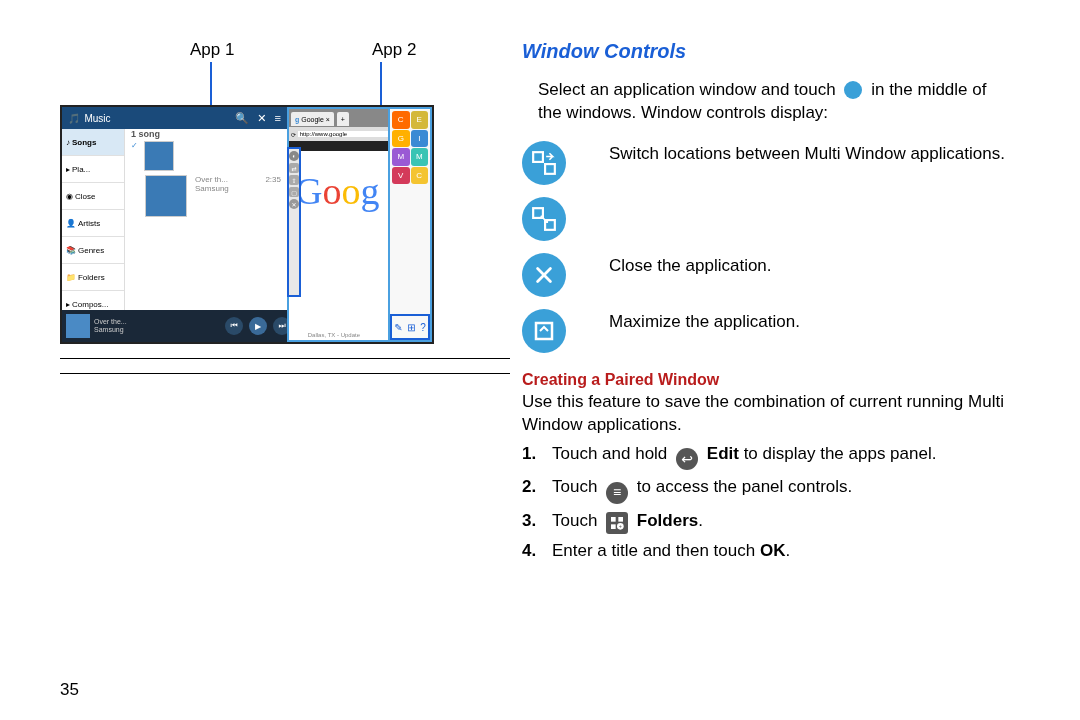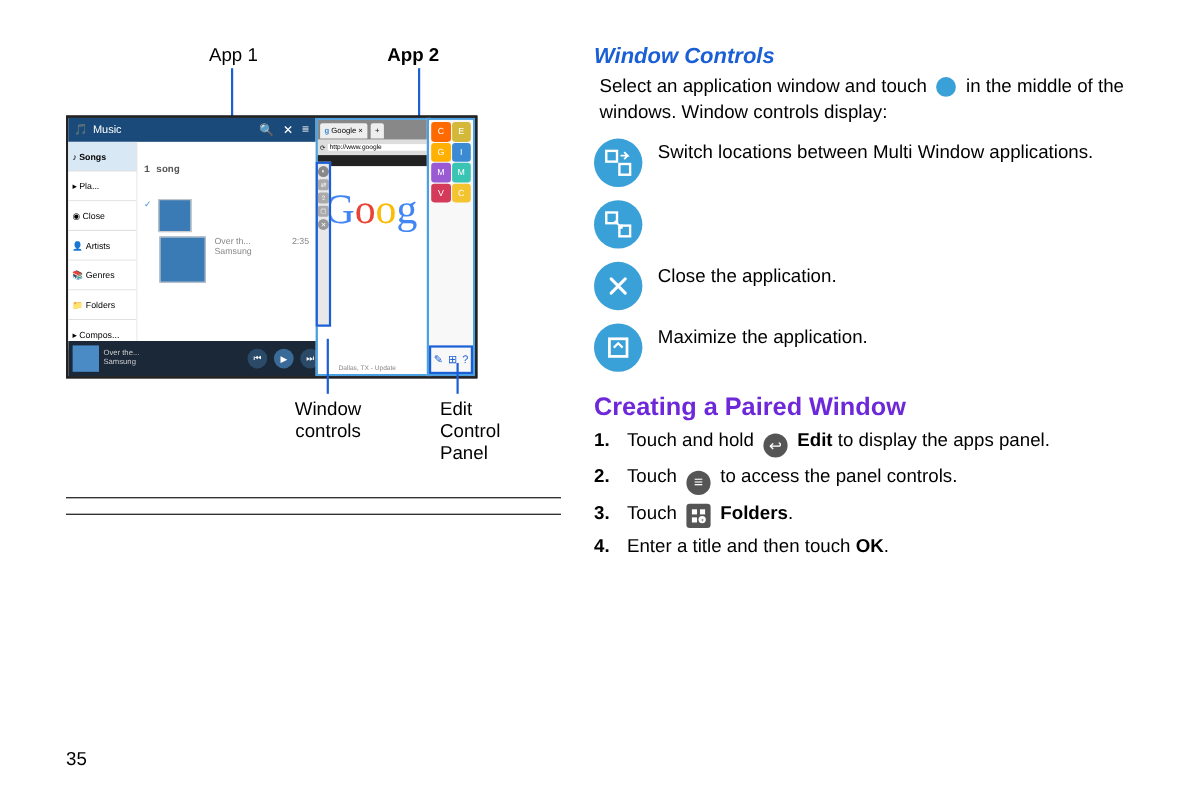"App 1" .page { gap: 30px -> 12px }
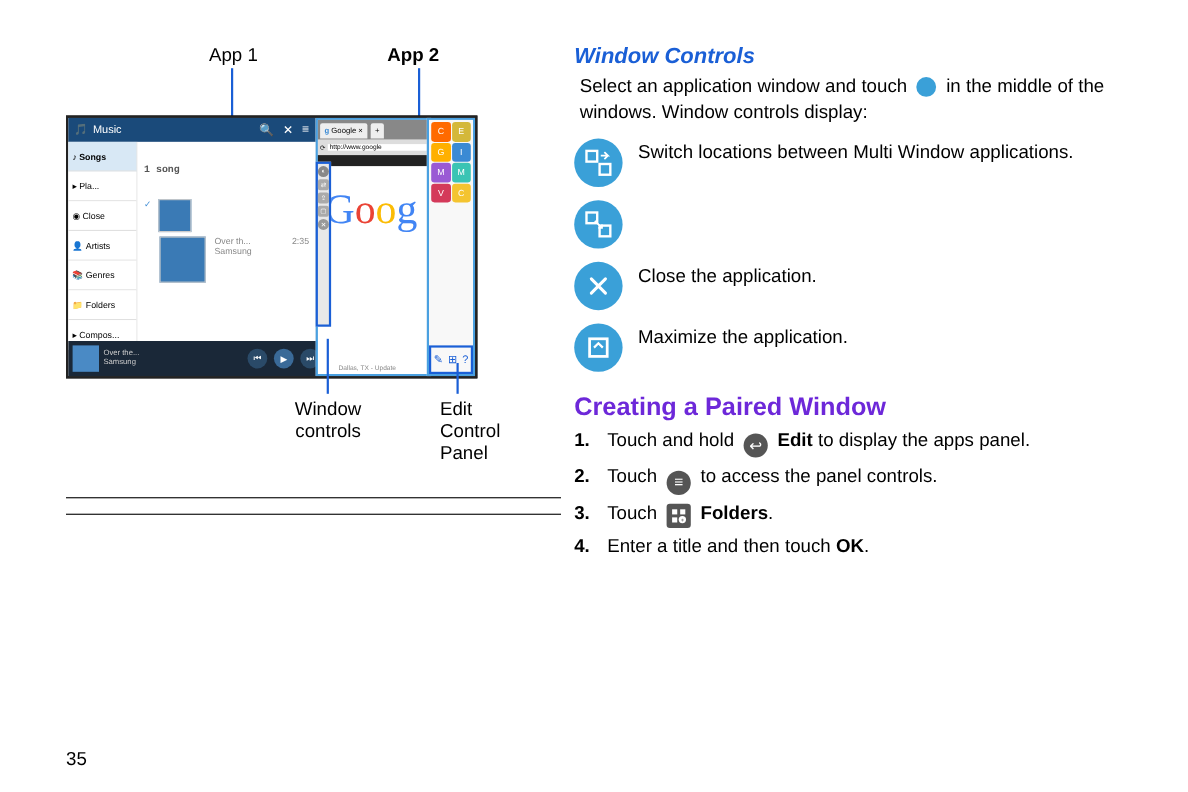"App 2" div.callout-label { font-weight: bold -> none; left: 292px -> 312px }
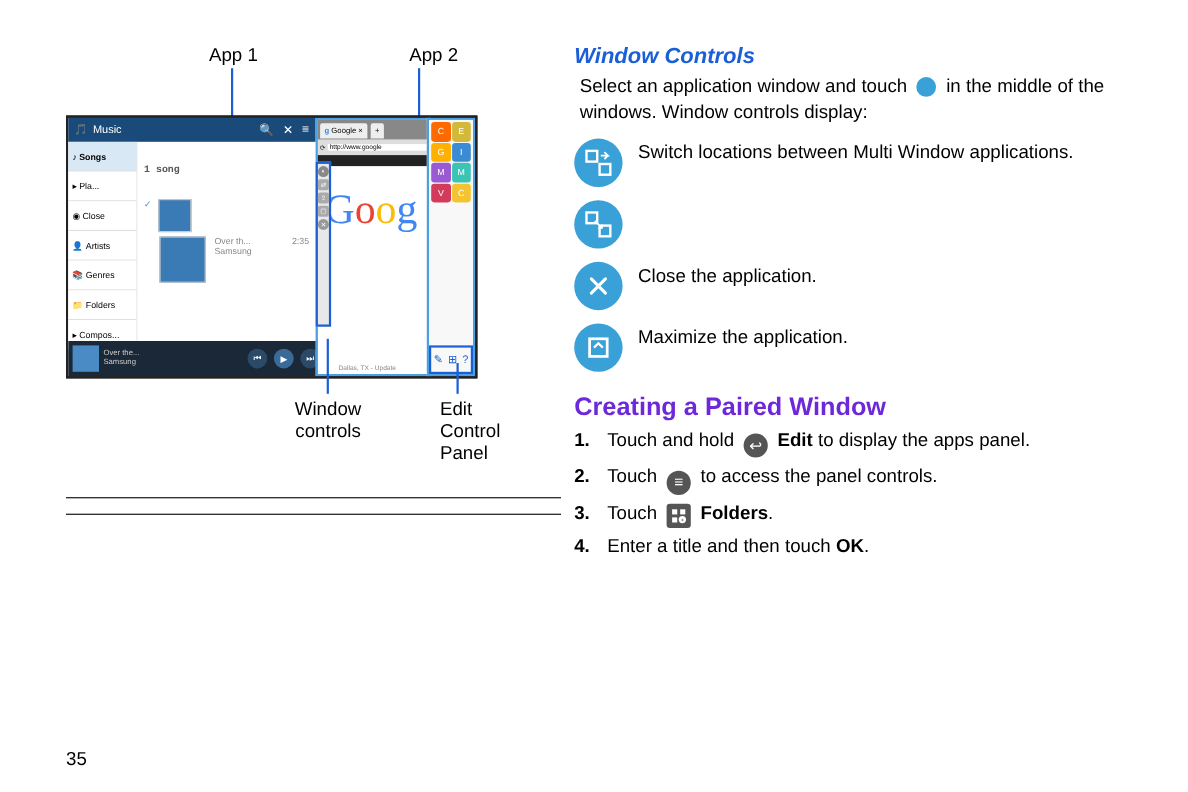"Select an application window and" p.intro-p { margin: 5px -> 16px }
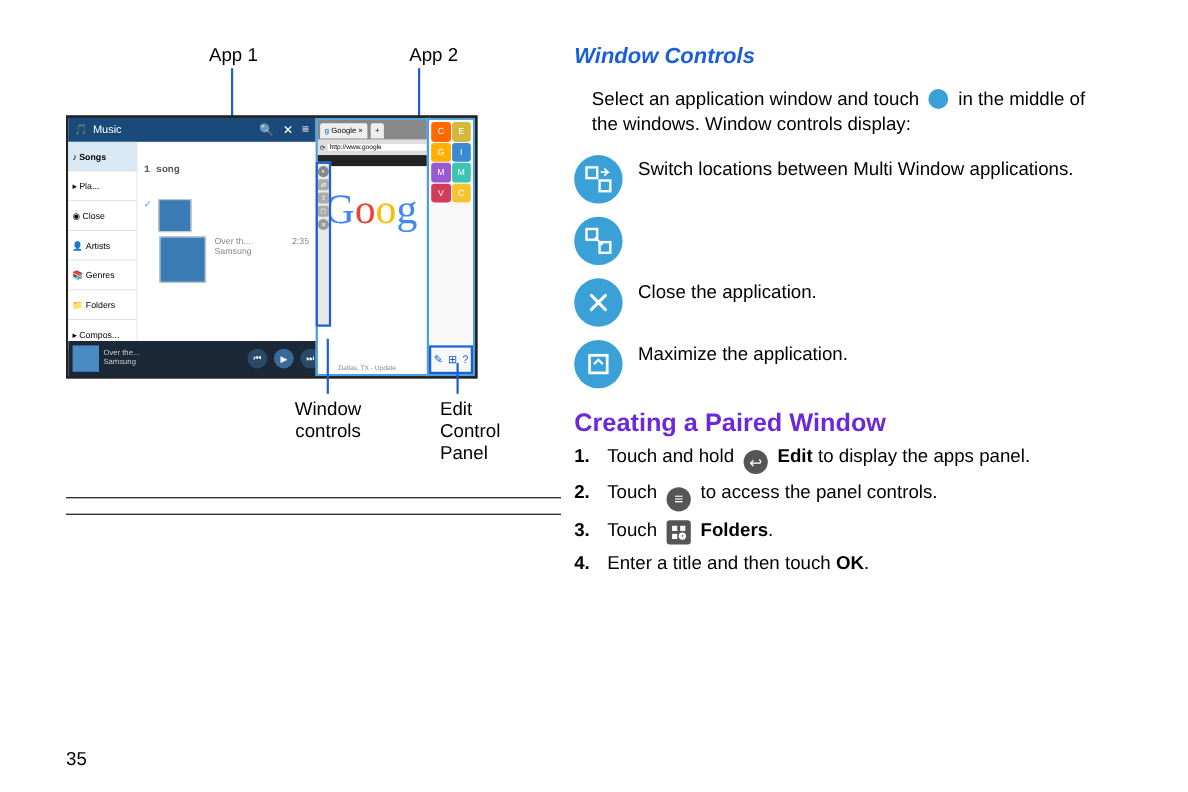"1 song" .song-count { font-family: Liberation Mono, monospace -> none; padding: 20px 6px -> 0 6px }
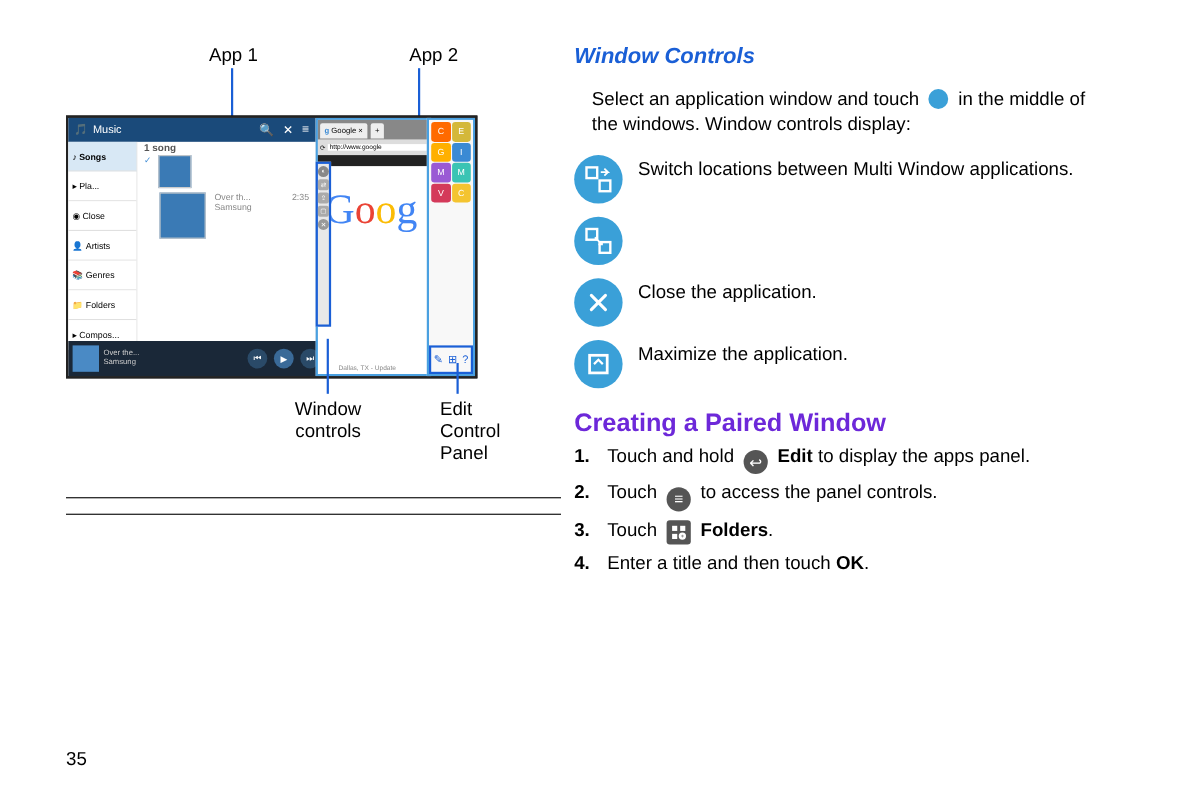"Switch locations between Multi Window" .ctrl-text { margin-left: none -> 29px }
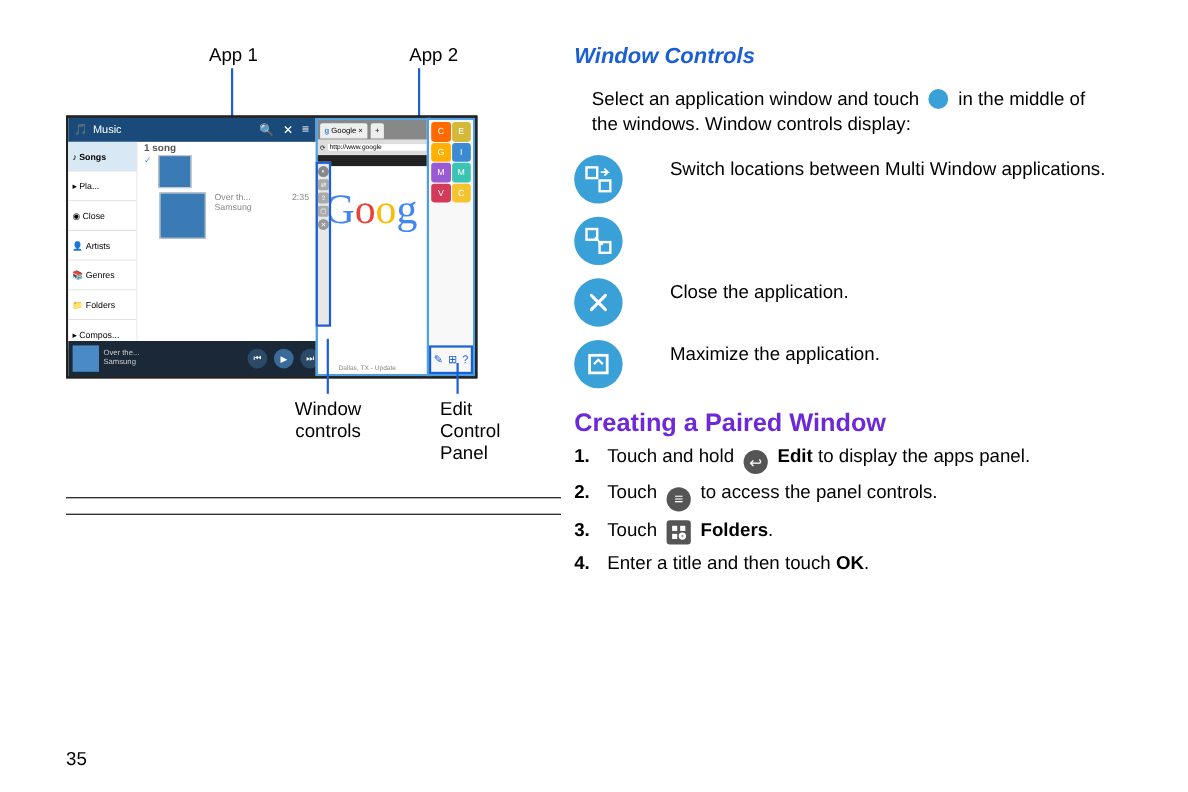"Window" div.callouts-bottom { html: <div> <div></div> <div>Window controls</div> <div></div> <div>Edit Control Panel</div> </div> -> none }
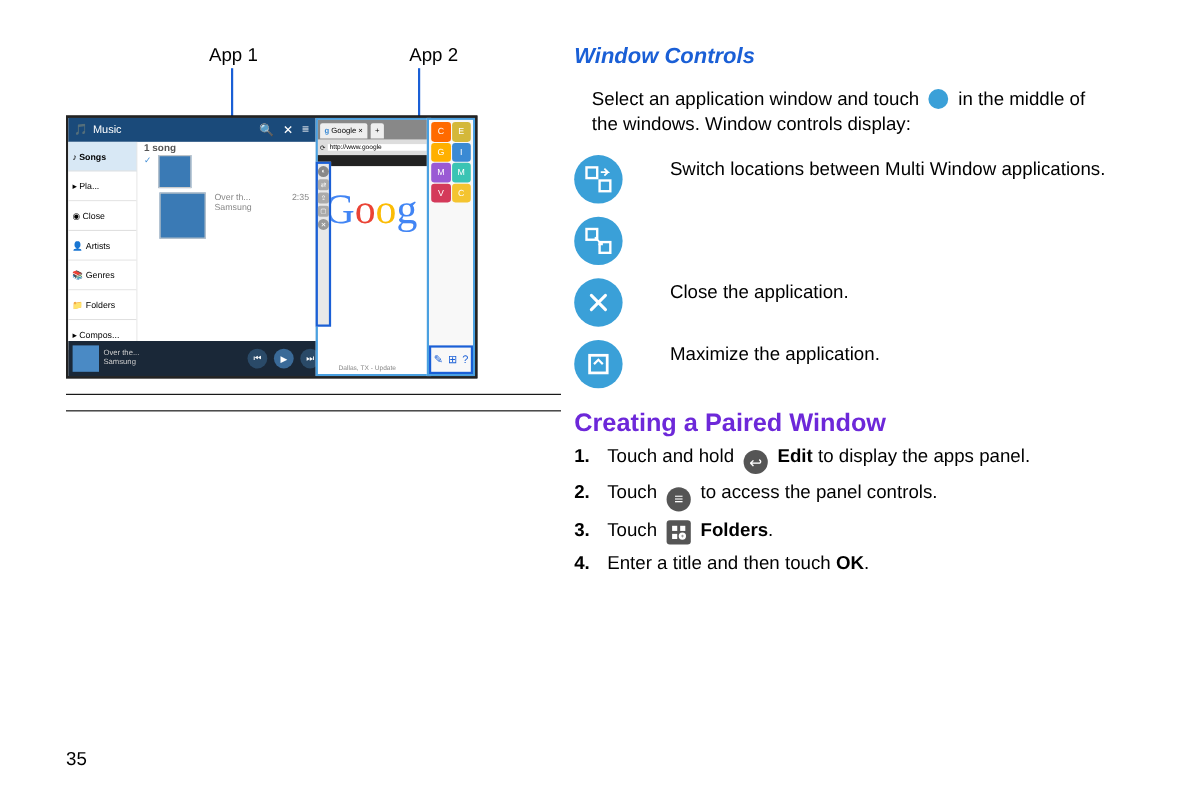"Creating a Paired Window" .h-sub { color: #6d28d9 -> #b91c1c; font-size: 23px -> 16px }
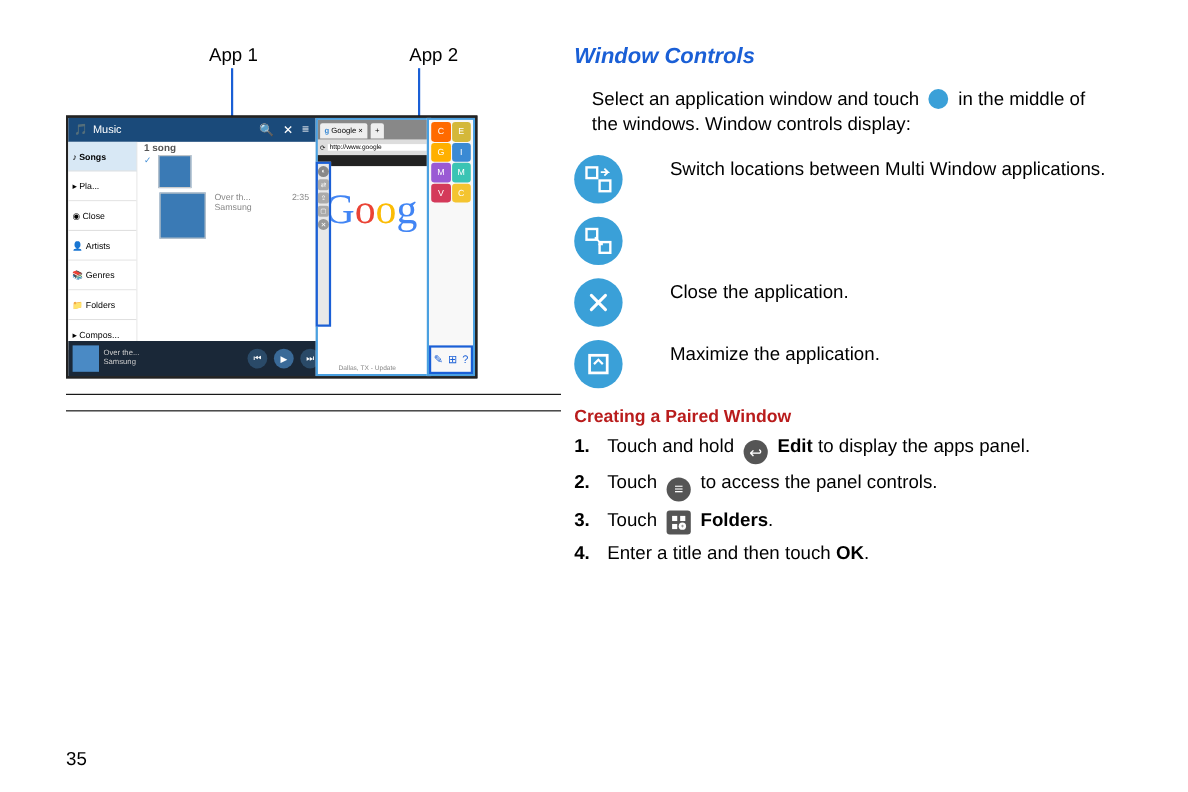"Use this feature to save" p.intro-p { html: none -> <p>Use this feature to save the combination of current running Multi Window applications.</p> }
